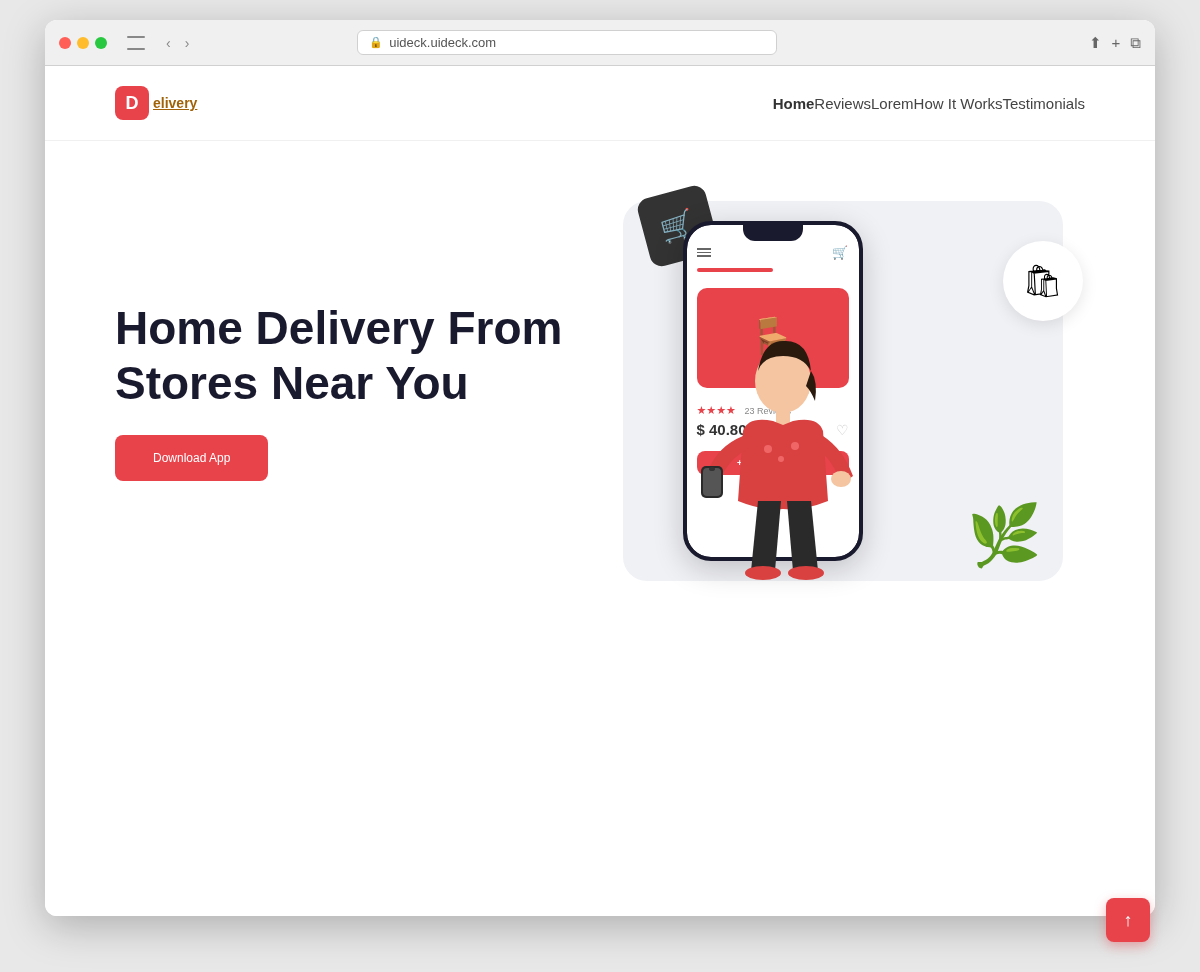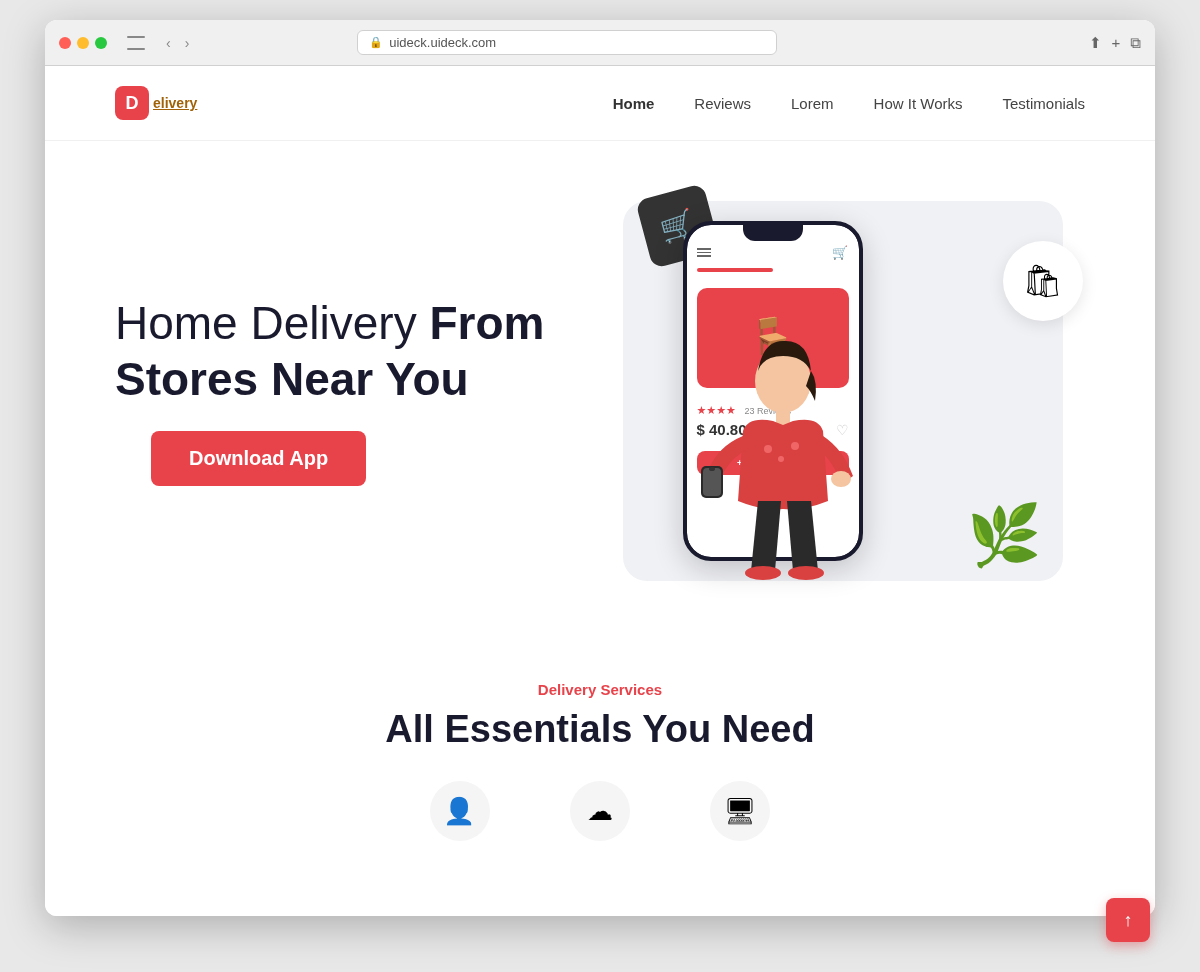"Home" .nav-links { gap: 40px -> none }
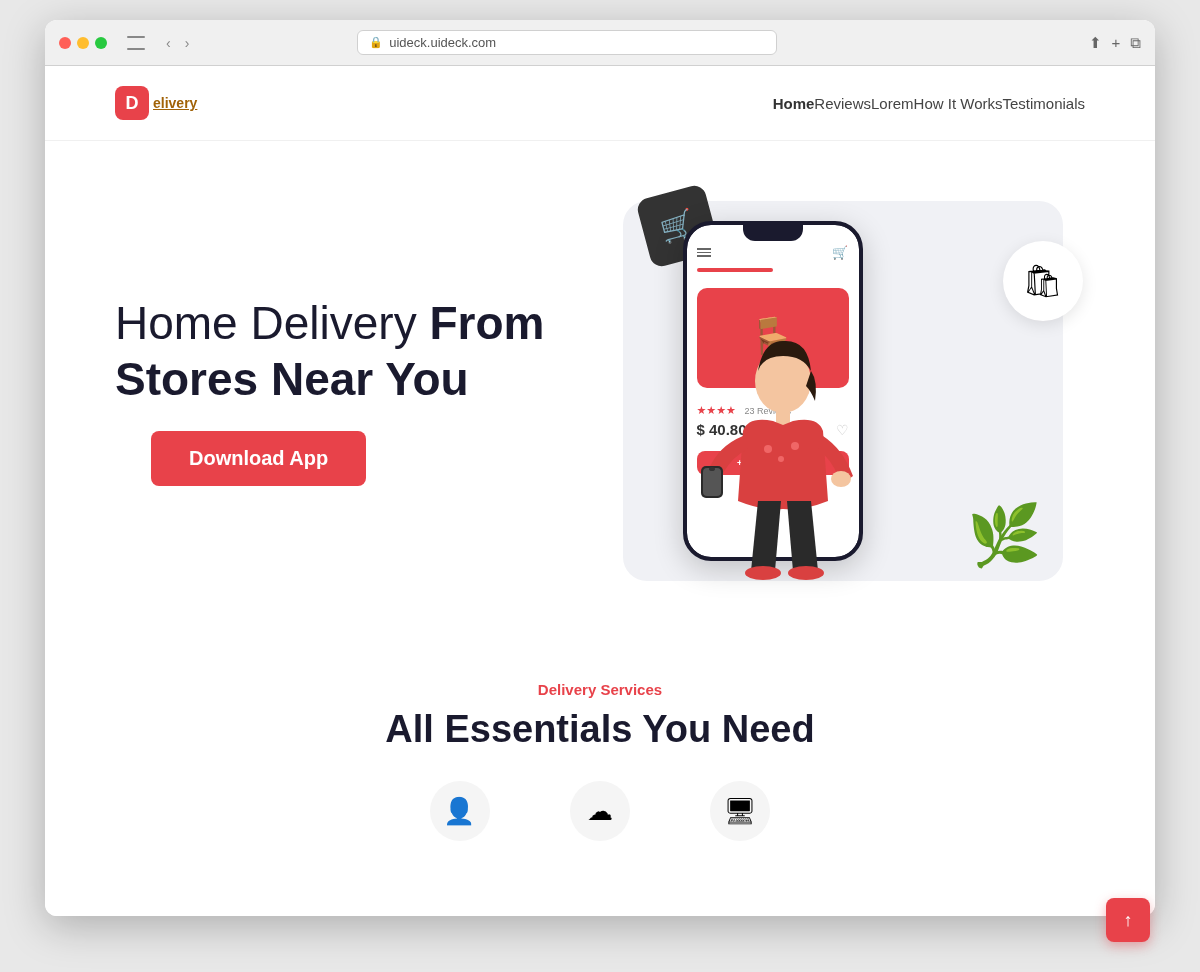"Home Delivery" .hero-title strong { font-weight: 400 -> 700 }
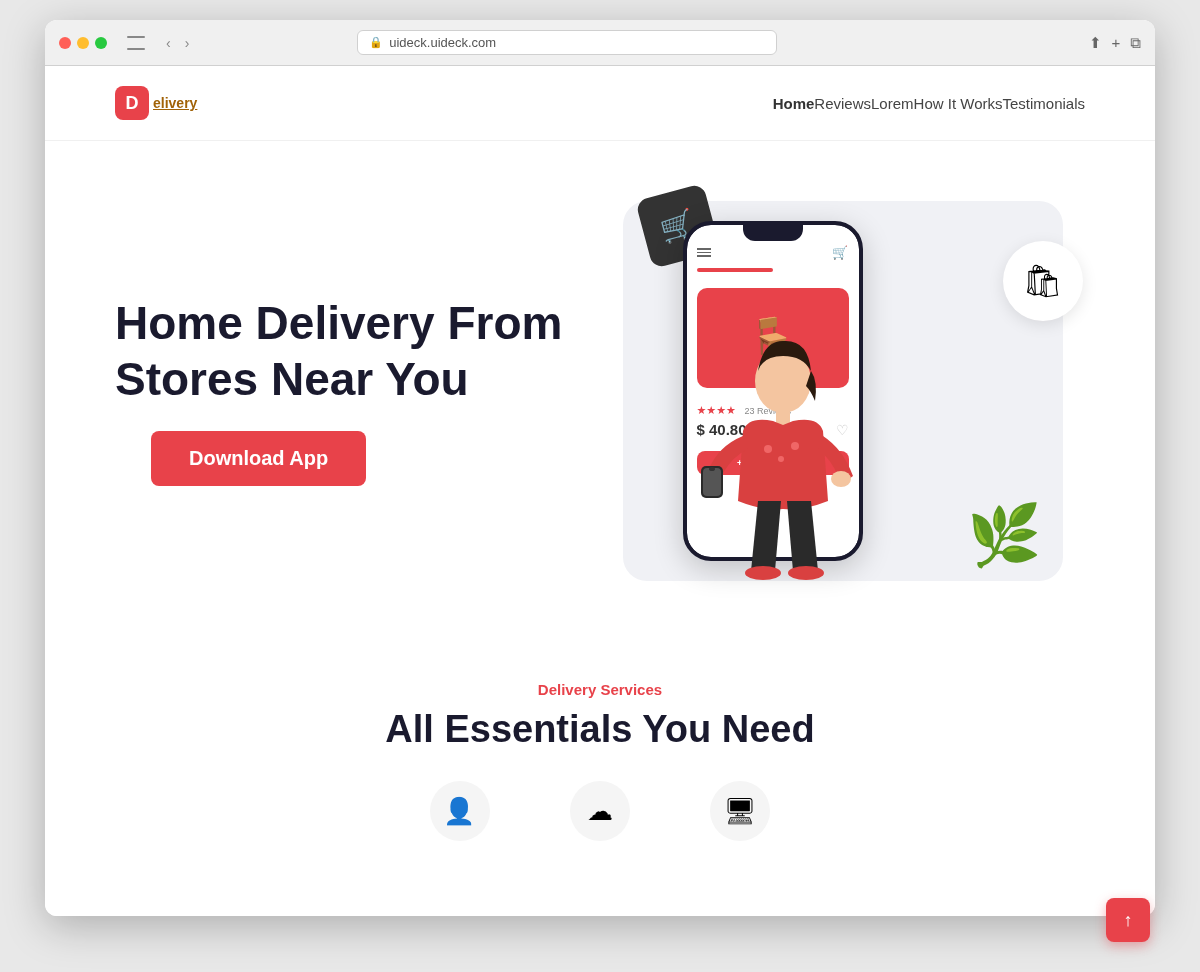"Download App" .btn-download { font-size: 20px -> 12px; font-weight: 700 -> 400; margin-left: 36px -> none }
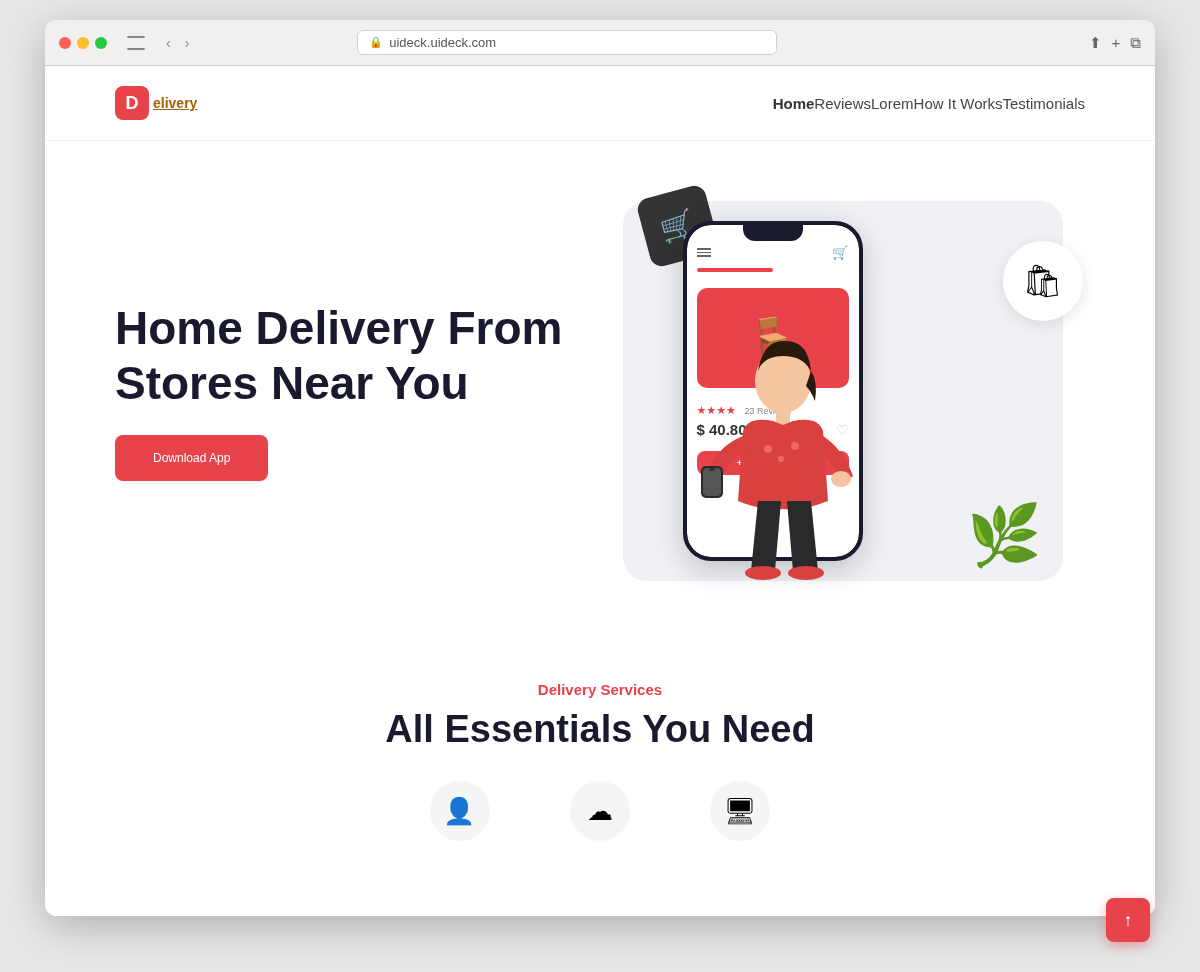"Delivery Services" section.section-services { html: <section> <div>Delivery Services</div> <h2>All Essentials You Need</h2> <div> <div> <div>👤</div> </div> <div> <div>☁</div> </div> <div> <div>🖥</div> </div> </div> </section> -> none }
